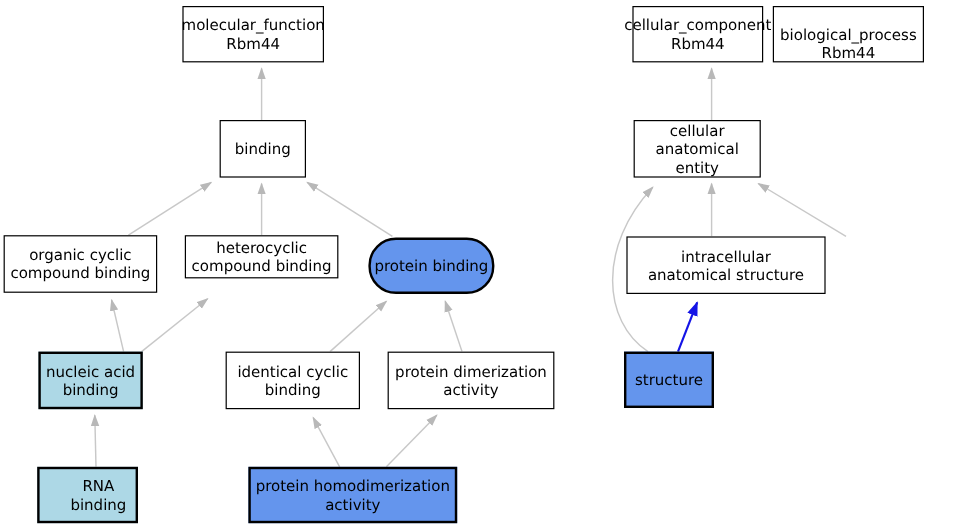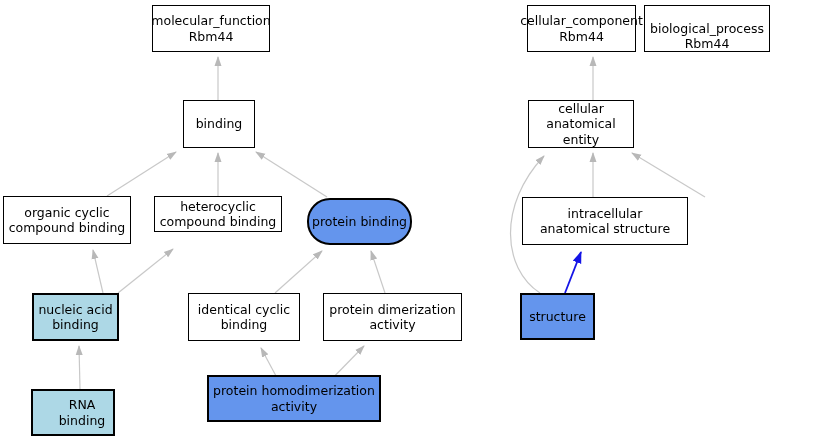"protein homodimerization" #n-pha { top: 375px -> 389px }
